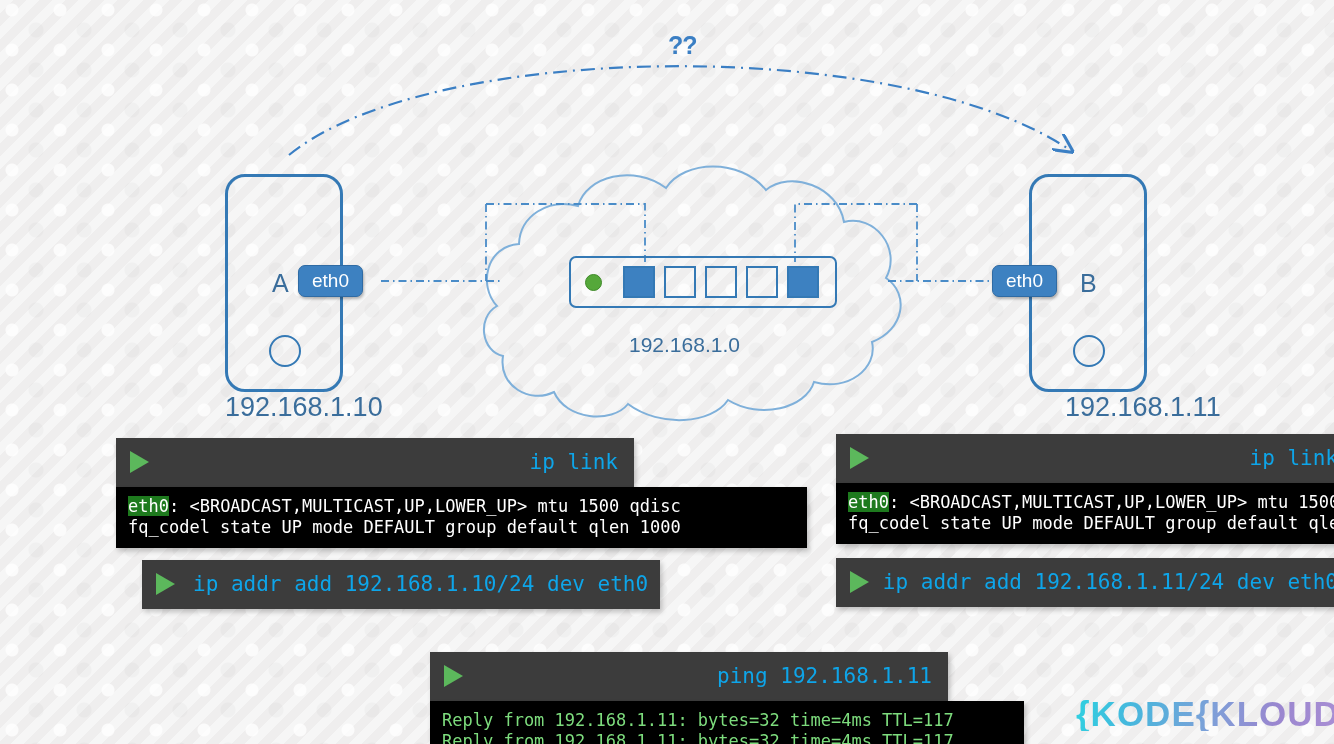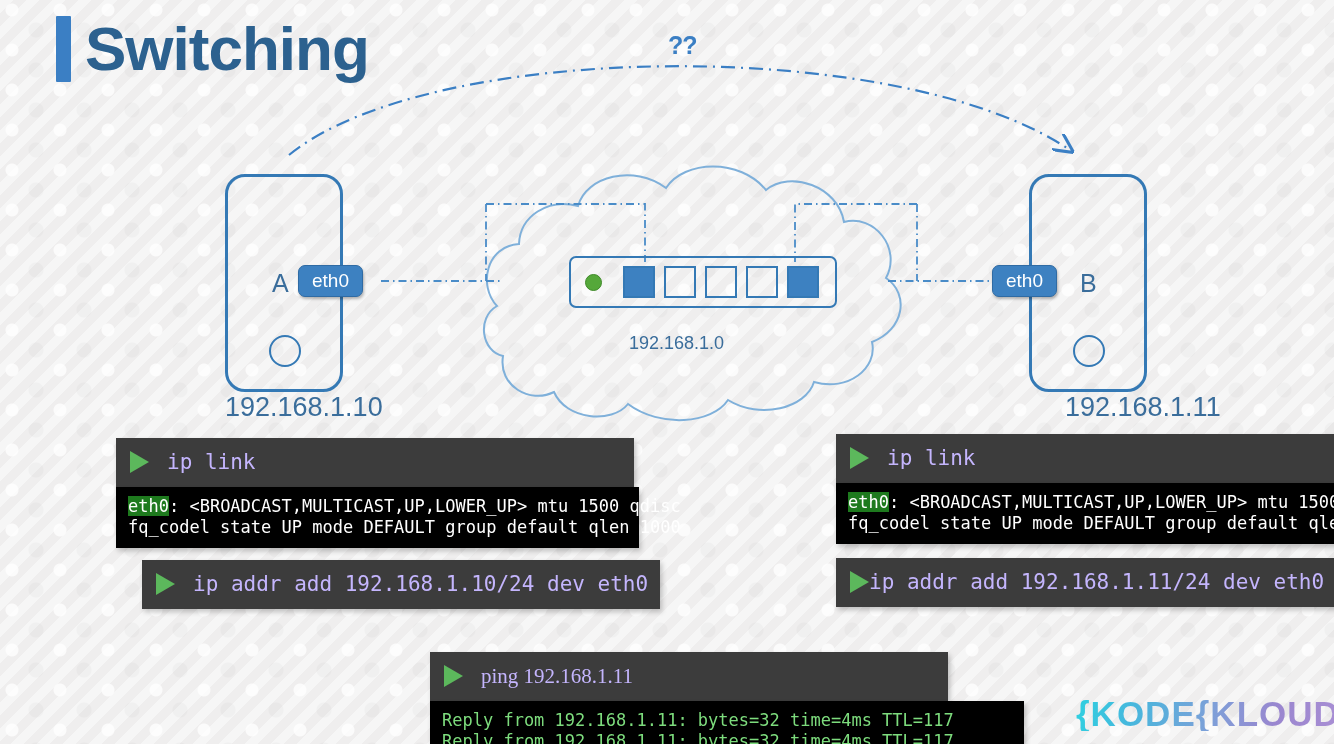"Switching" div { html: <div> <div></div> <div>Switching</div> </div> -> none }
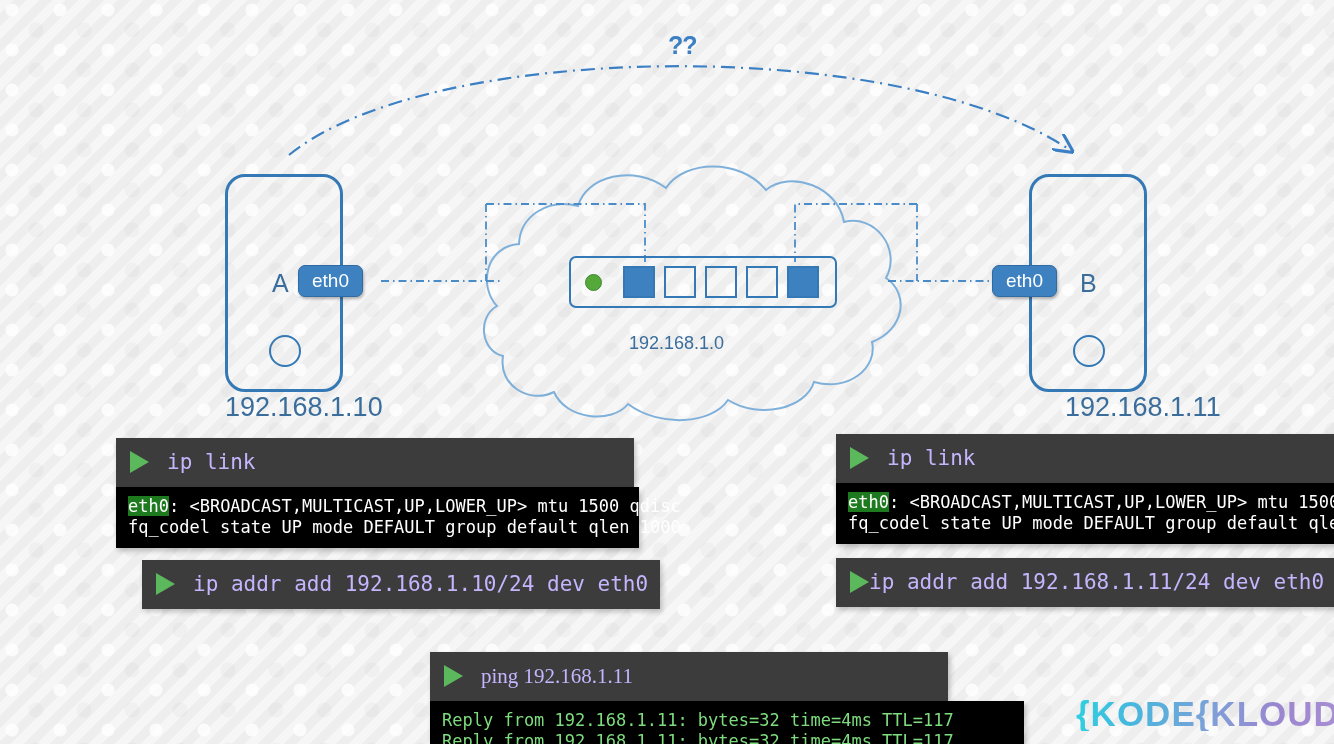"192.168.1.0" #cloud-label { font-size: 18px -> 21px }
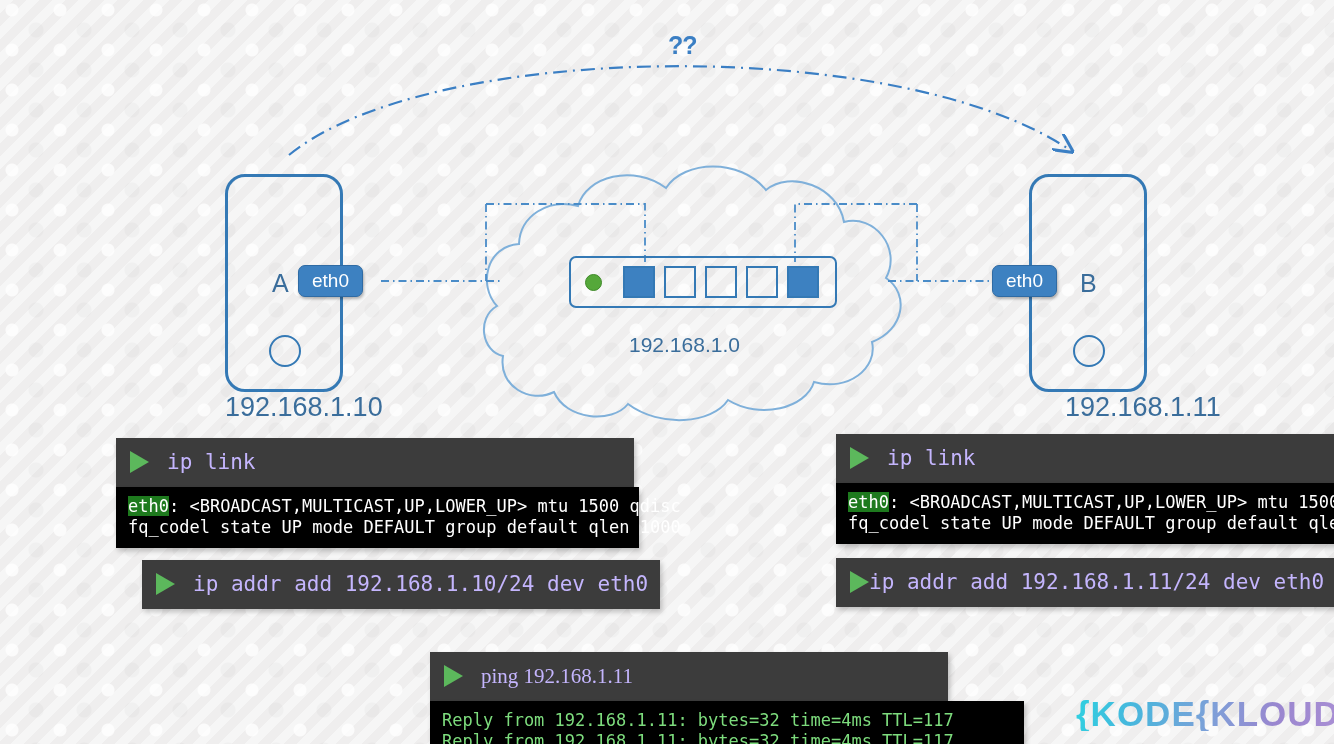"ip link" .term-head { color: #c4b5fd -> #0ea5e9; justify-content: none -> space-between }
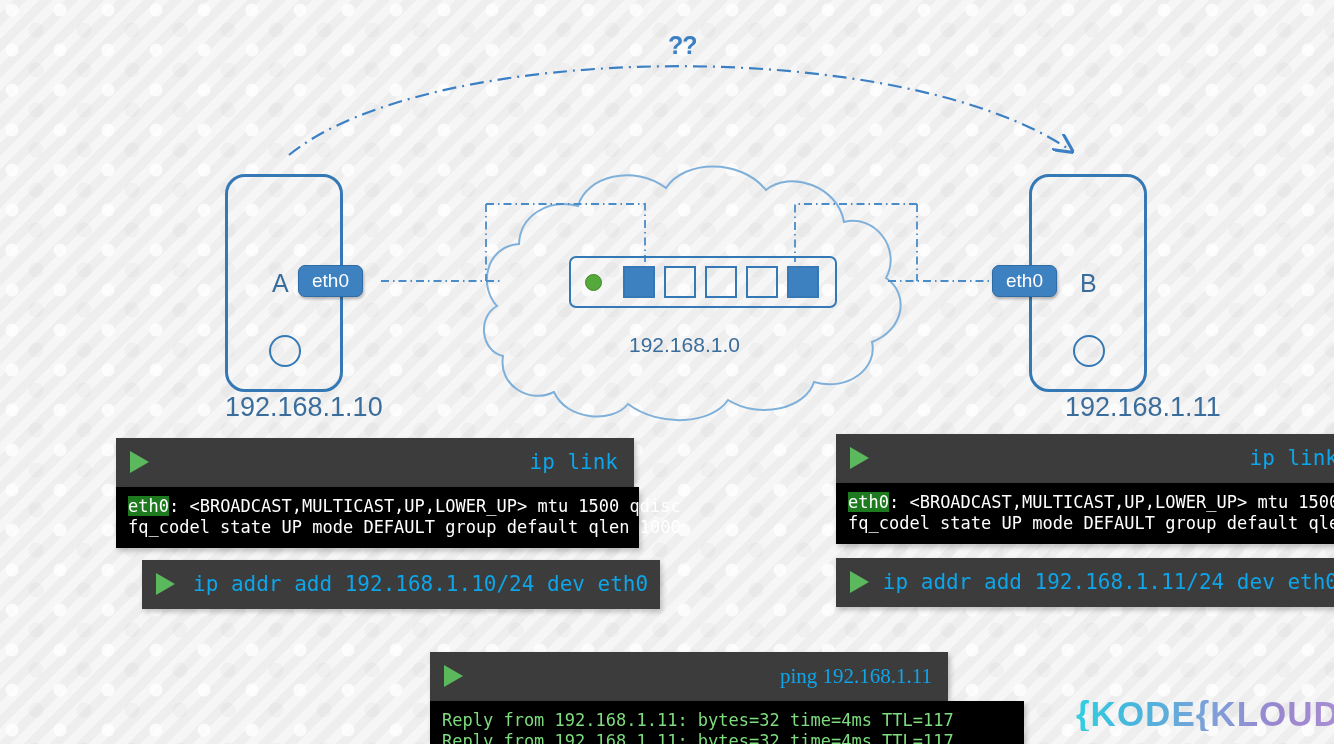"eth0: <BROADCAST,MULTICAST,UP,LOWER_UP> mtu 1500" #term-a-link .term-out { width: 523px -> 691px }
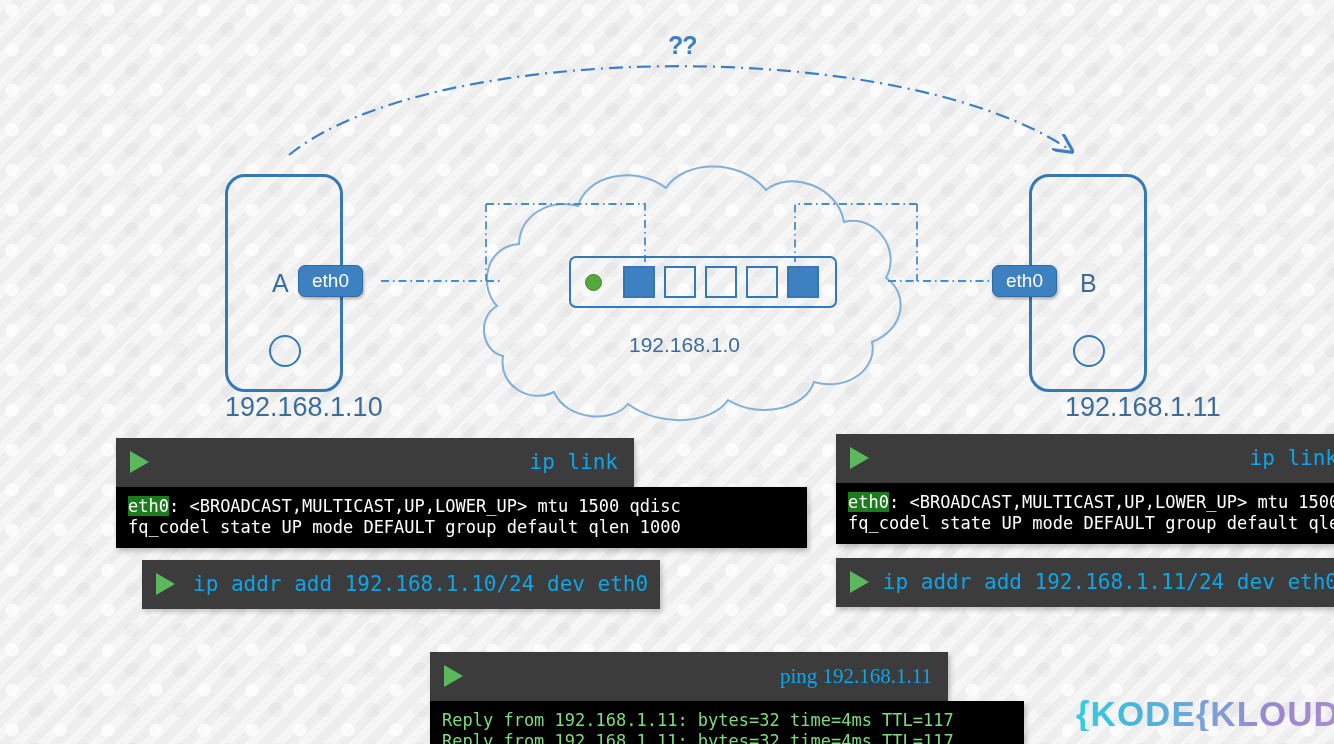"ping 192.168.1.11" #term-ping .term-head { font-family: Liberation Serif, serif -> none }
